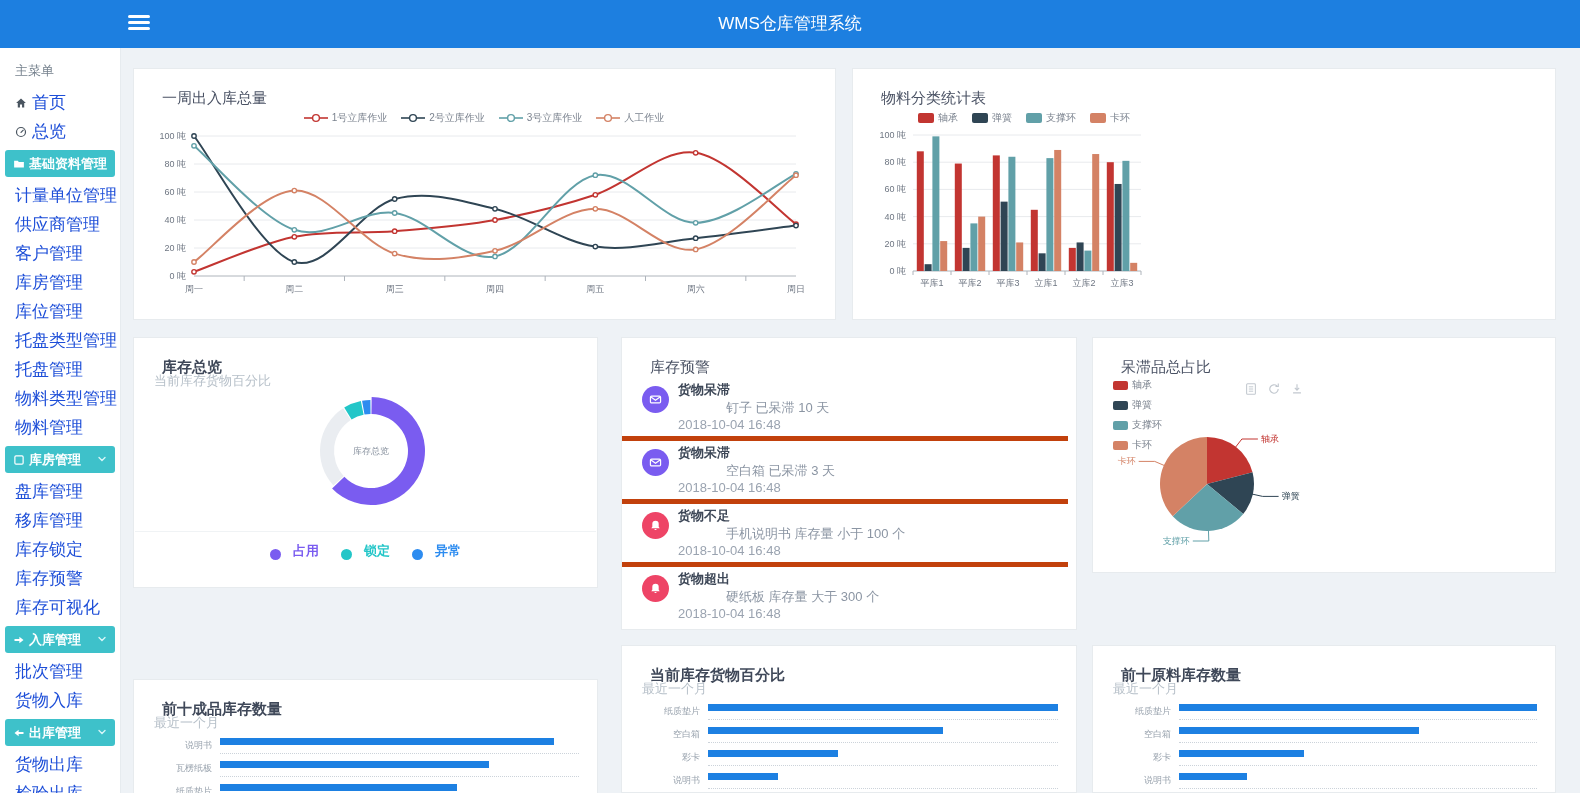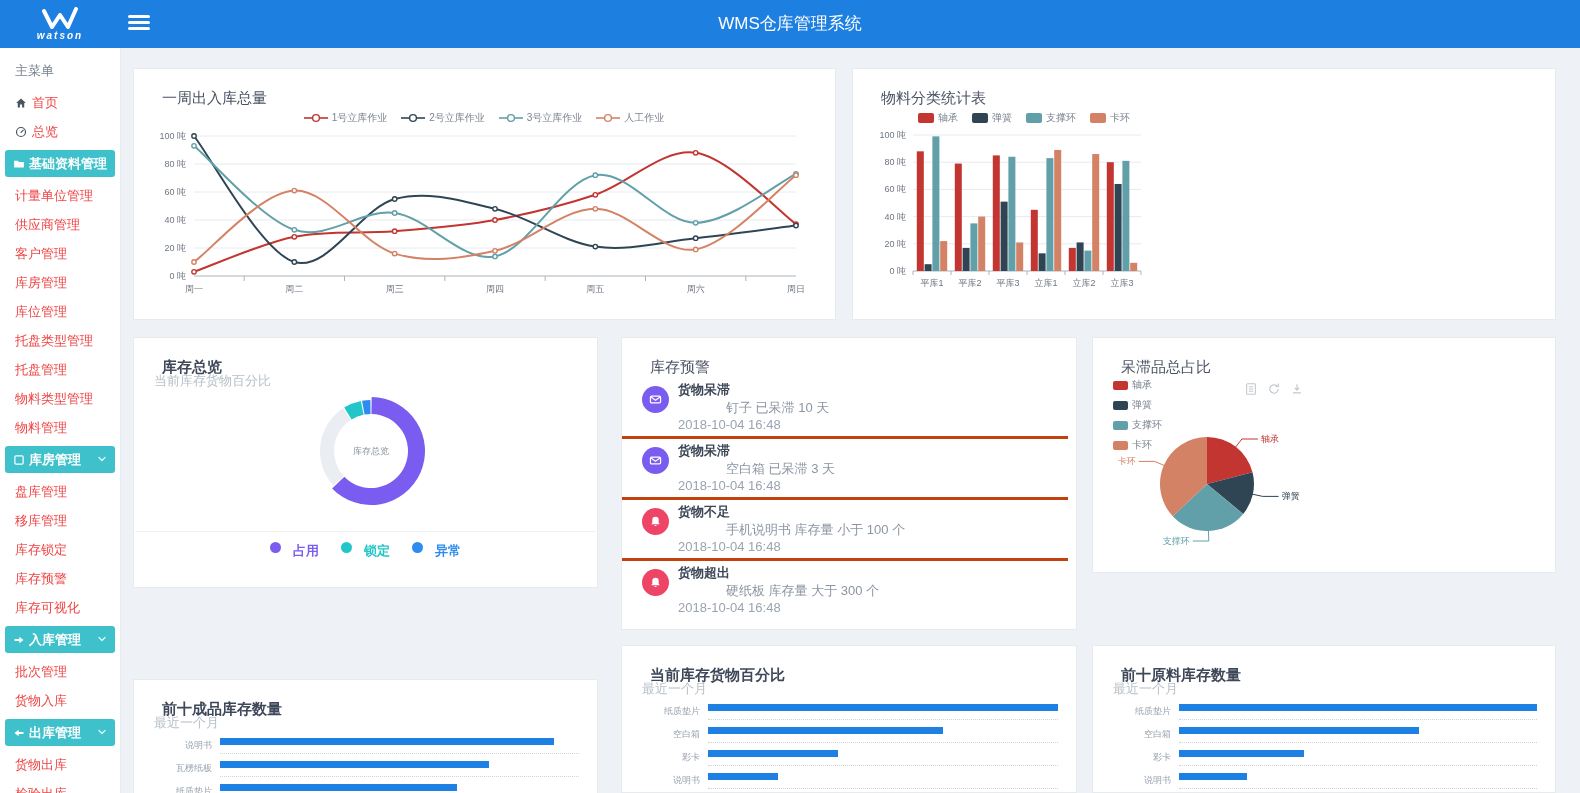"watson" div.logo { html: <div> <svg> <path></path> </svg> <span>watson</span> </div> -> none }
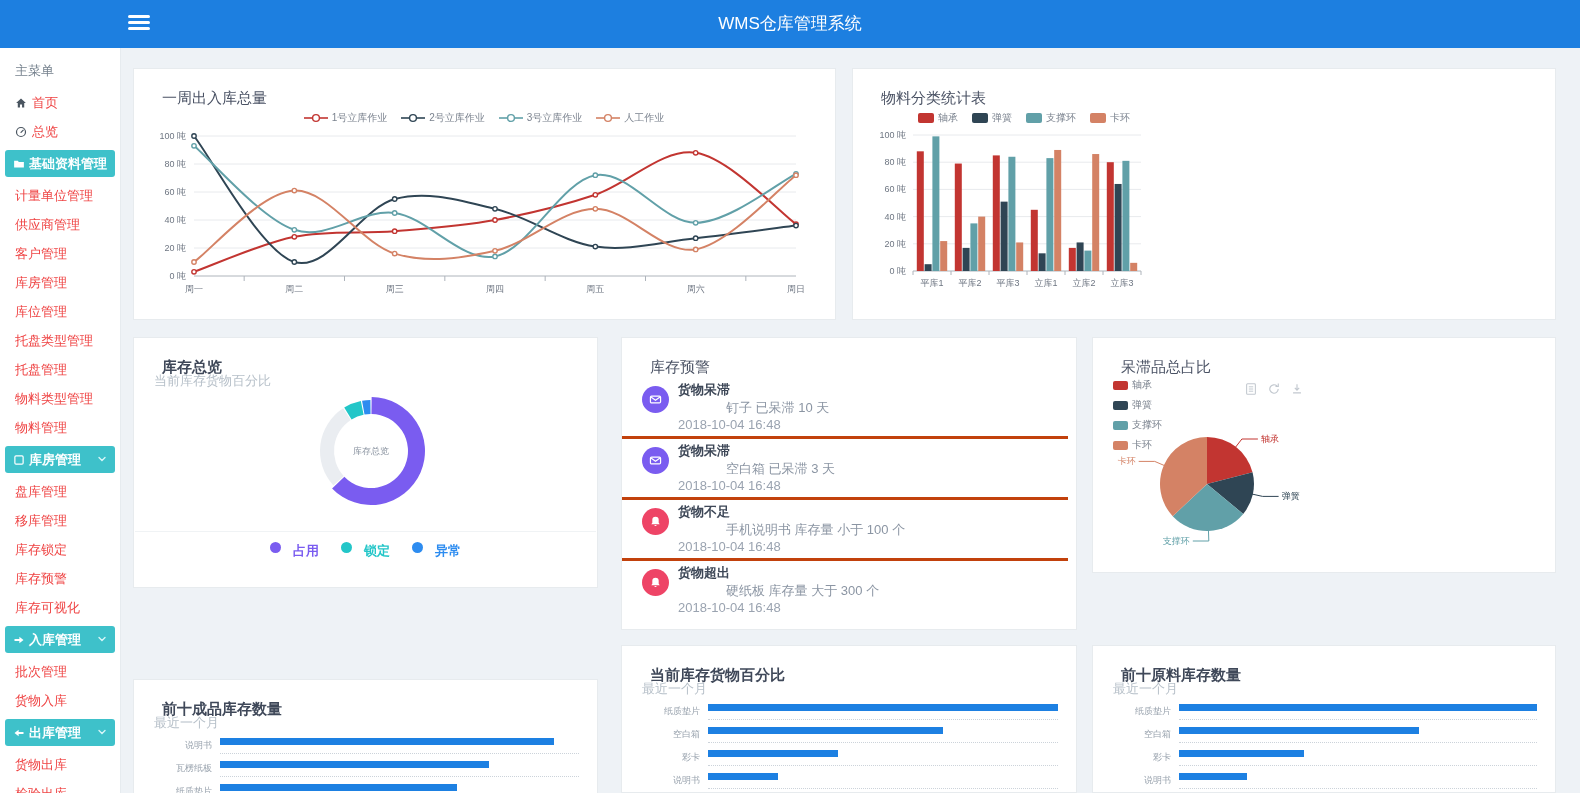"首页" .side-item { color: #ef4444 -> #1d4ed8; font-size: 13px -> 17px }
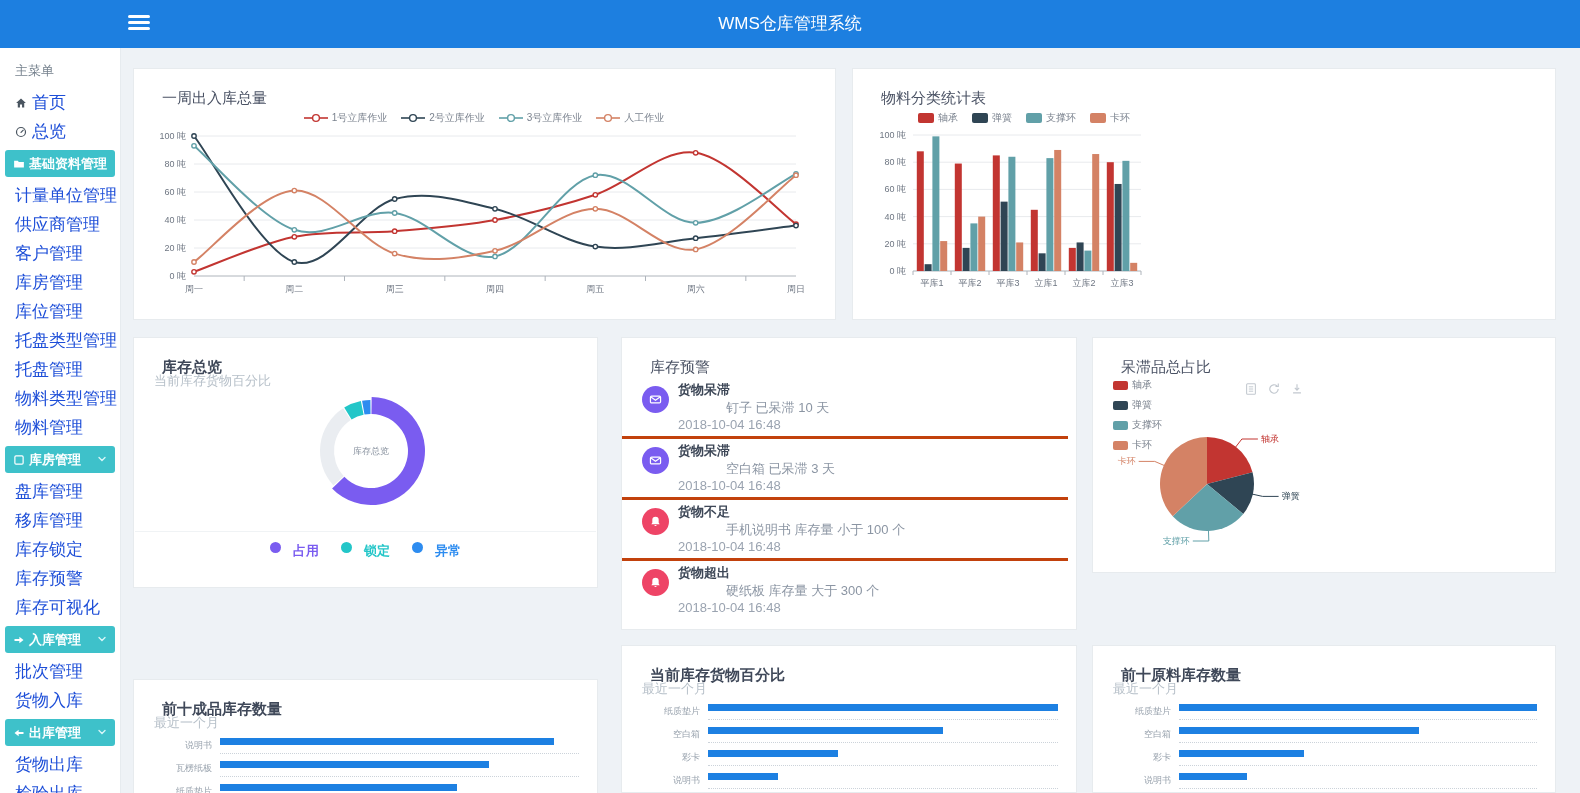"货物呆滞" .alert-item { border-bottom: 3px solid #c2410c -> 5px solid #c2410c }
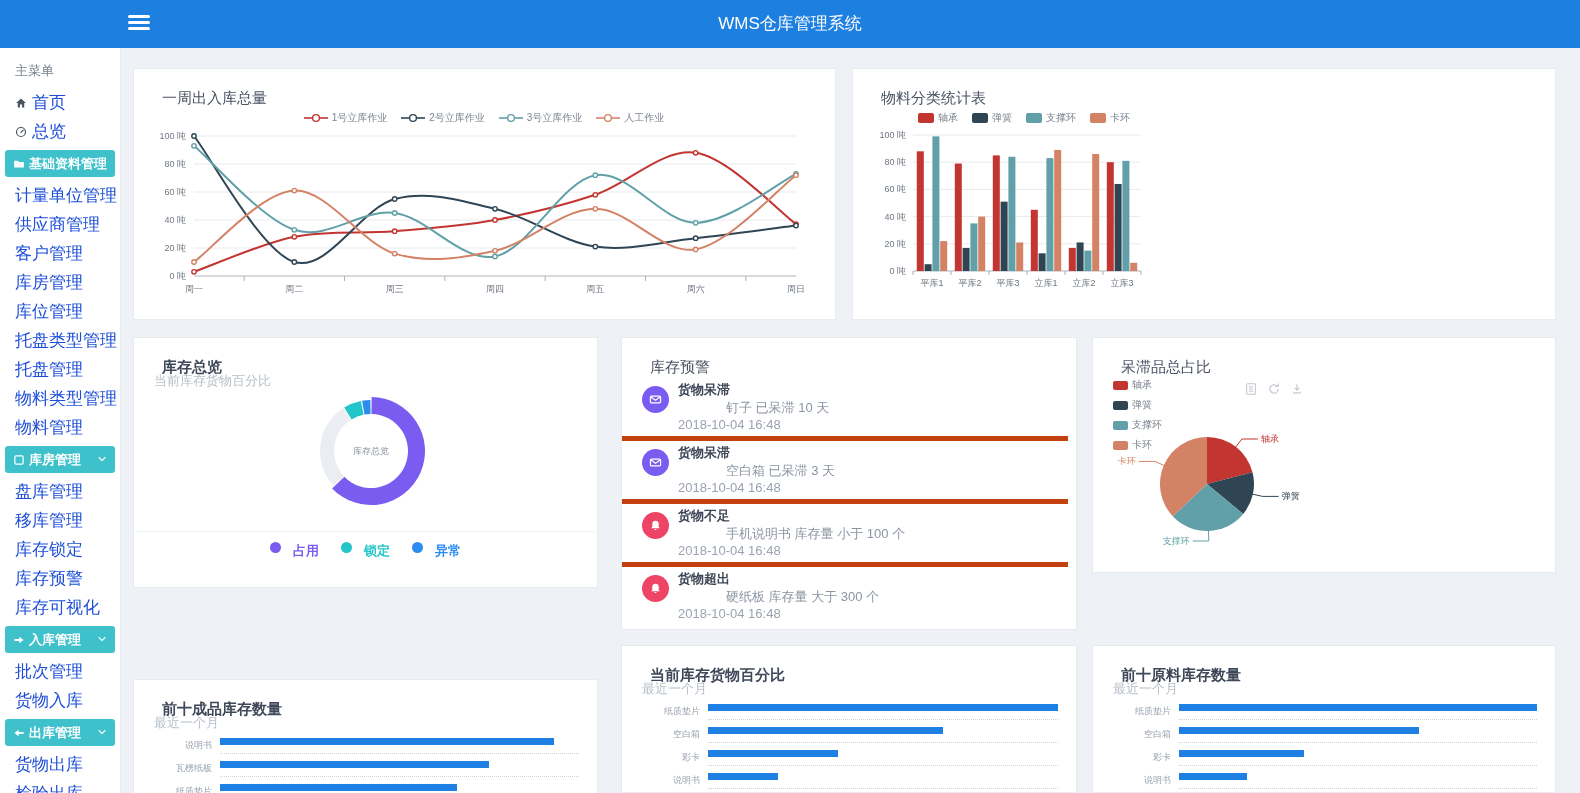"占用" .dl-item { align-items: flex-start -> flex-end }
